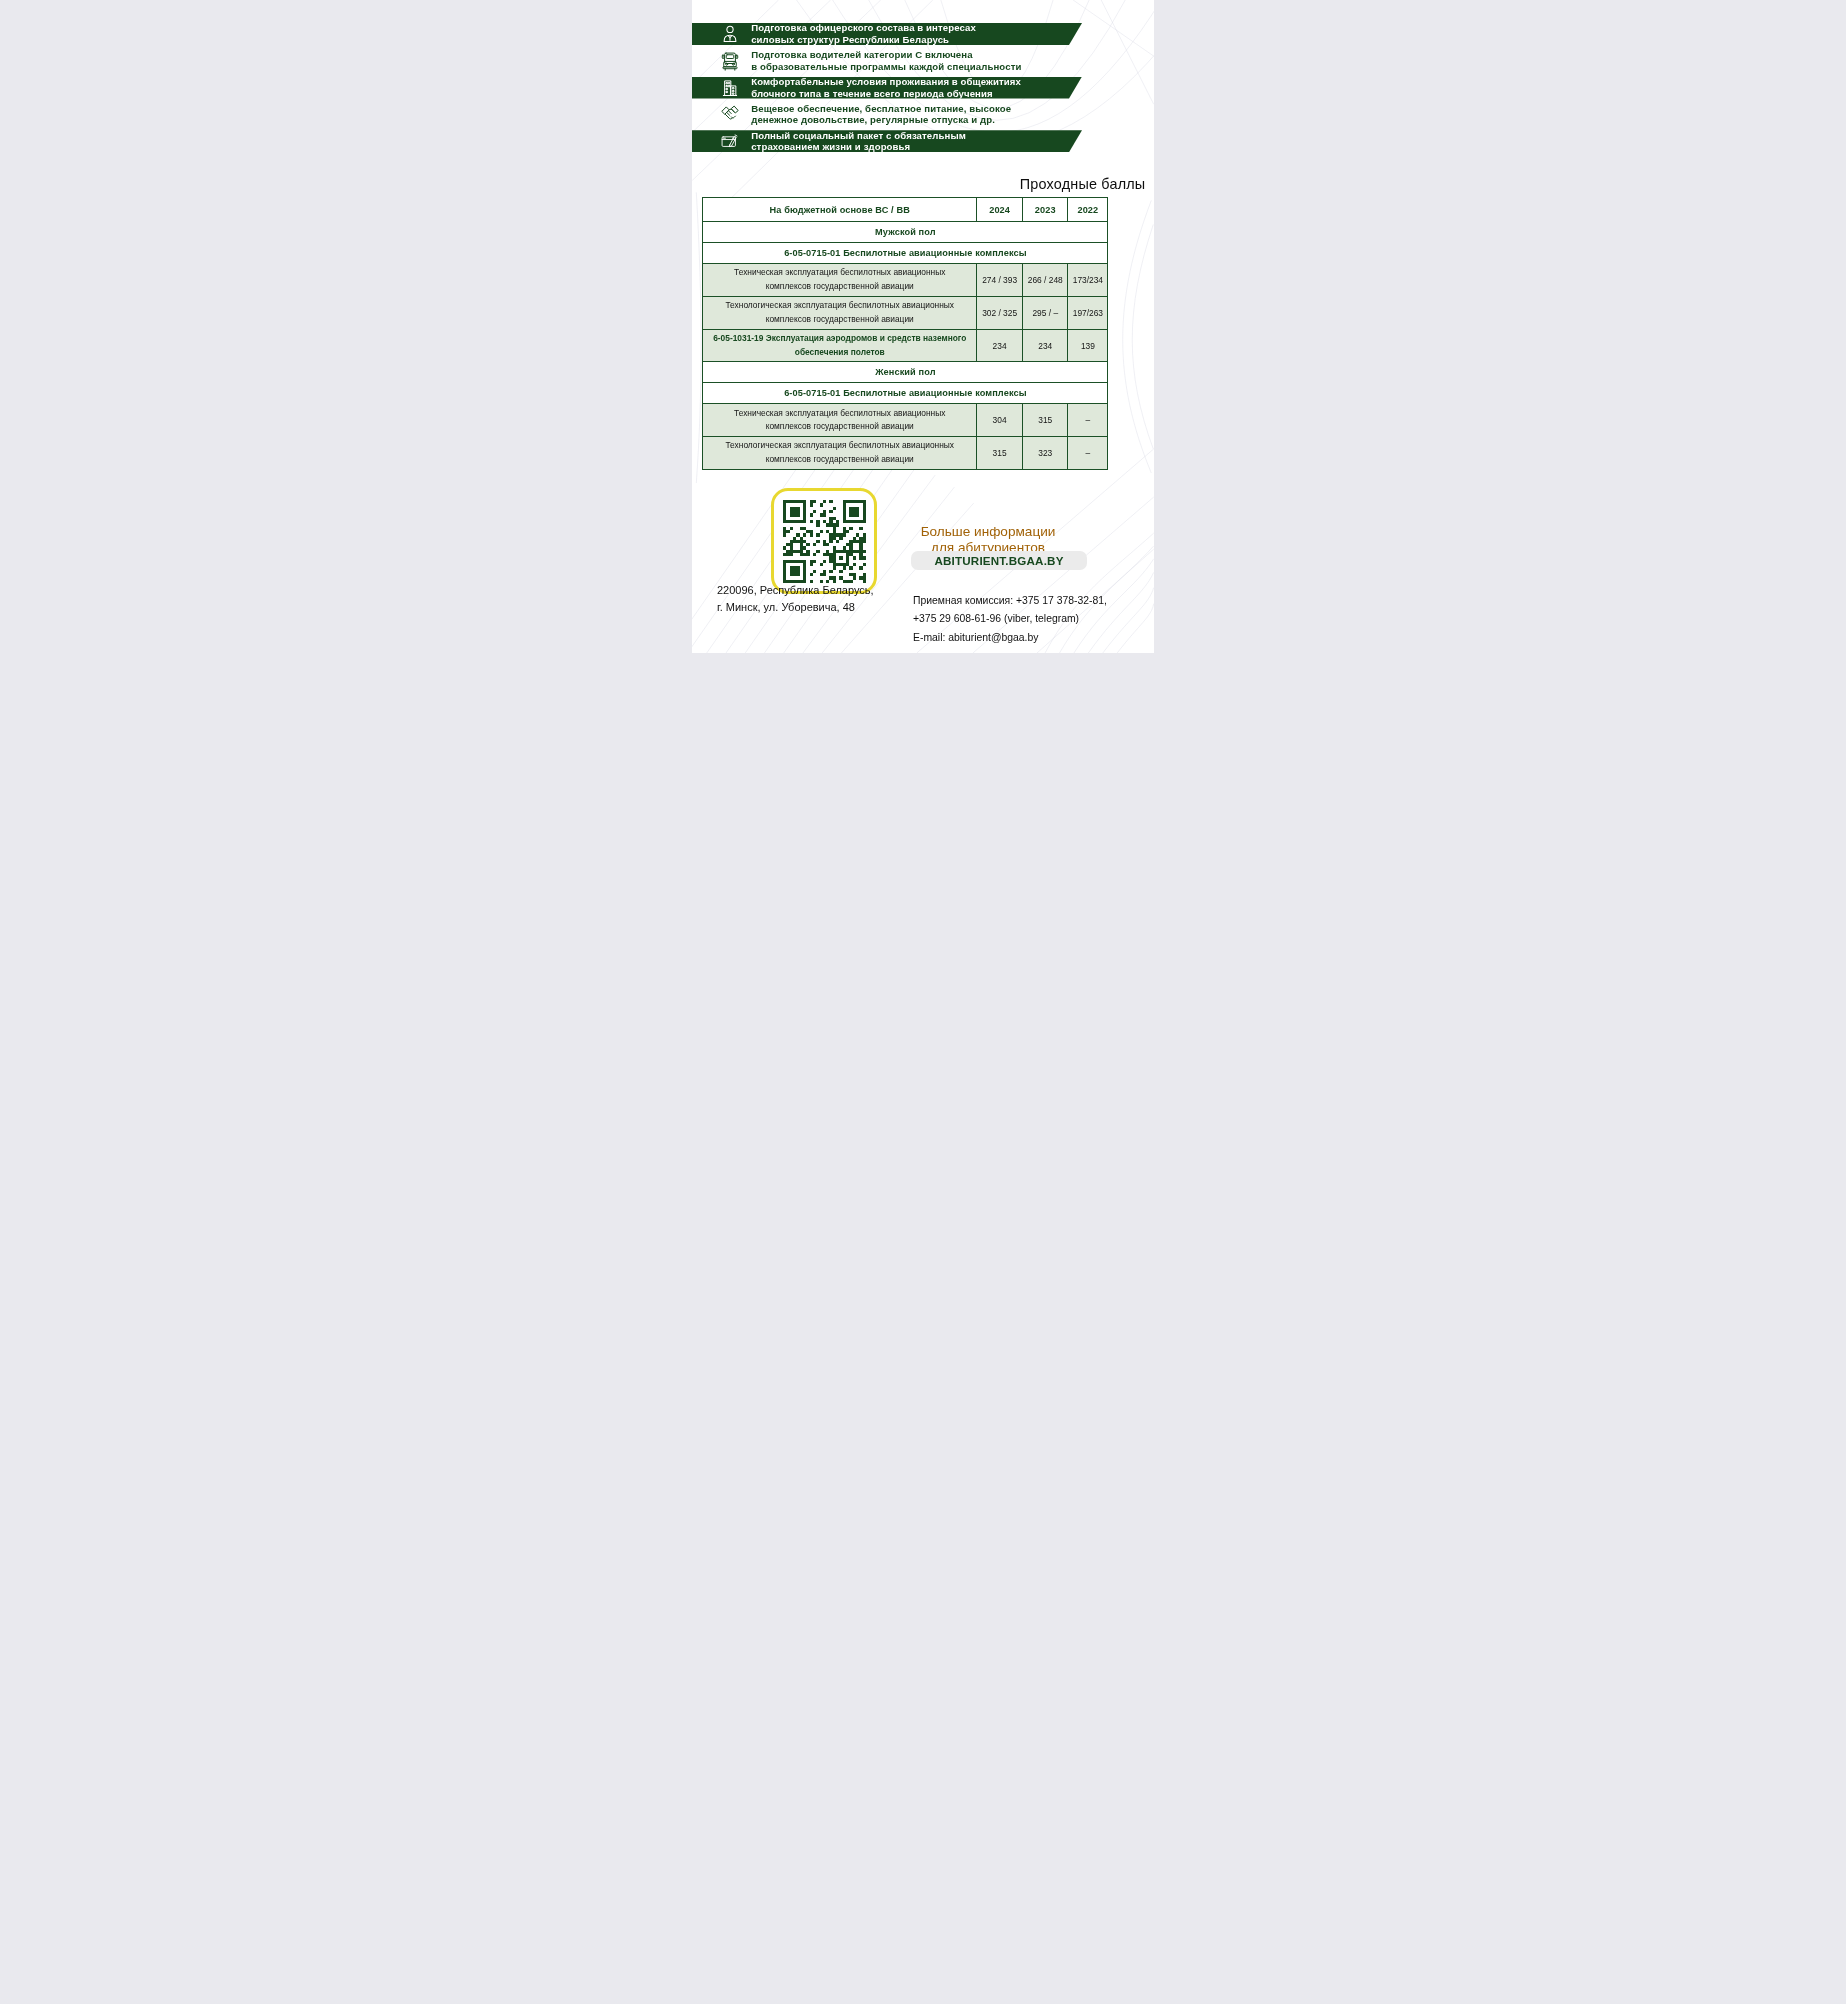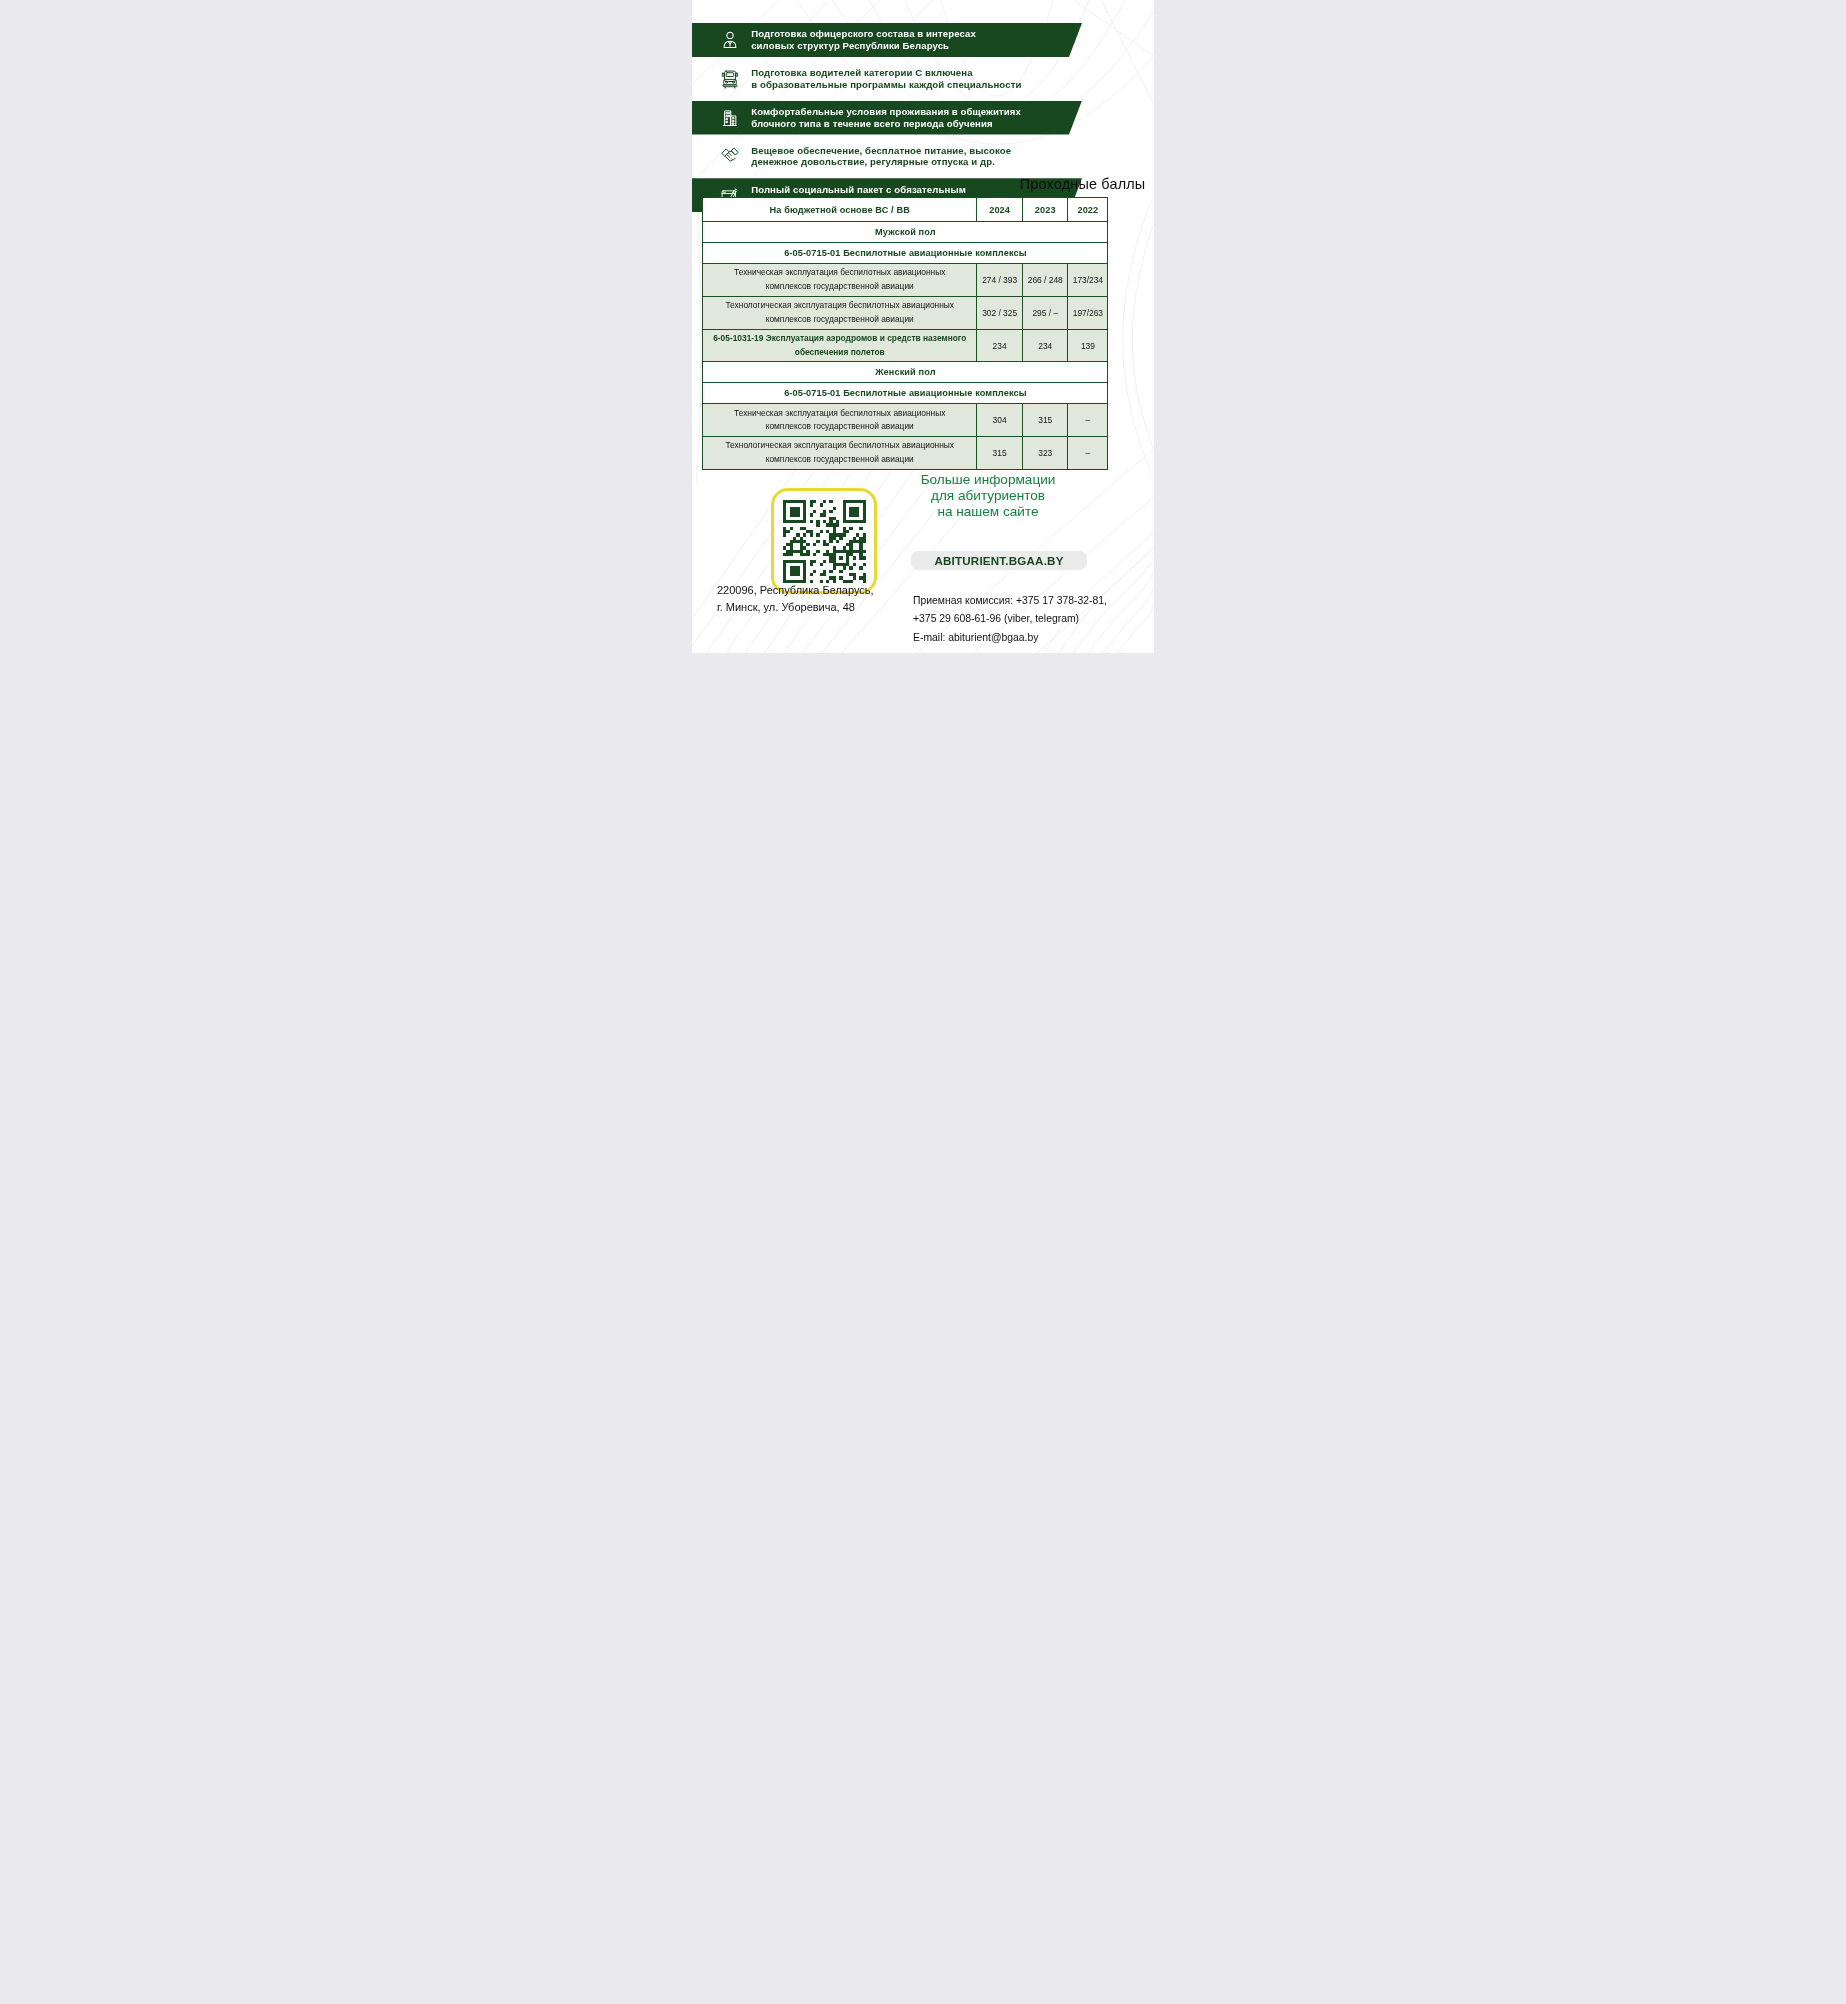"Подготовка офицерского состава в" .banner { height: 34px -> 22px }
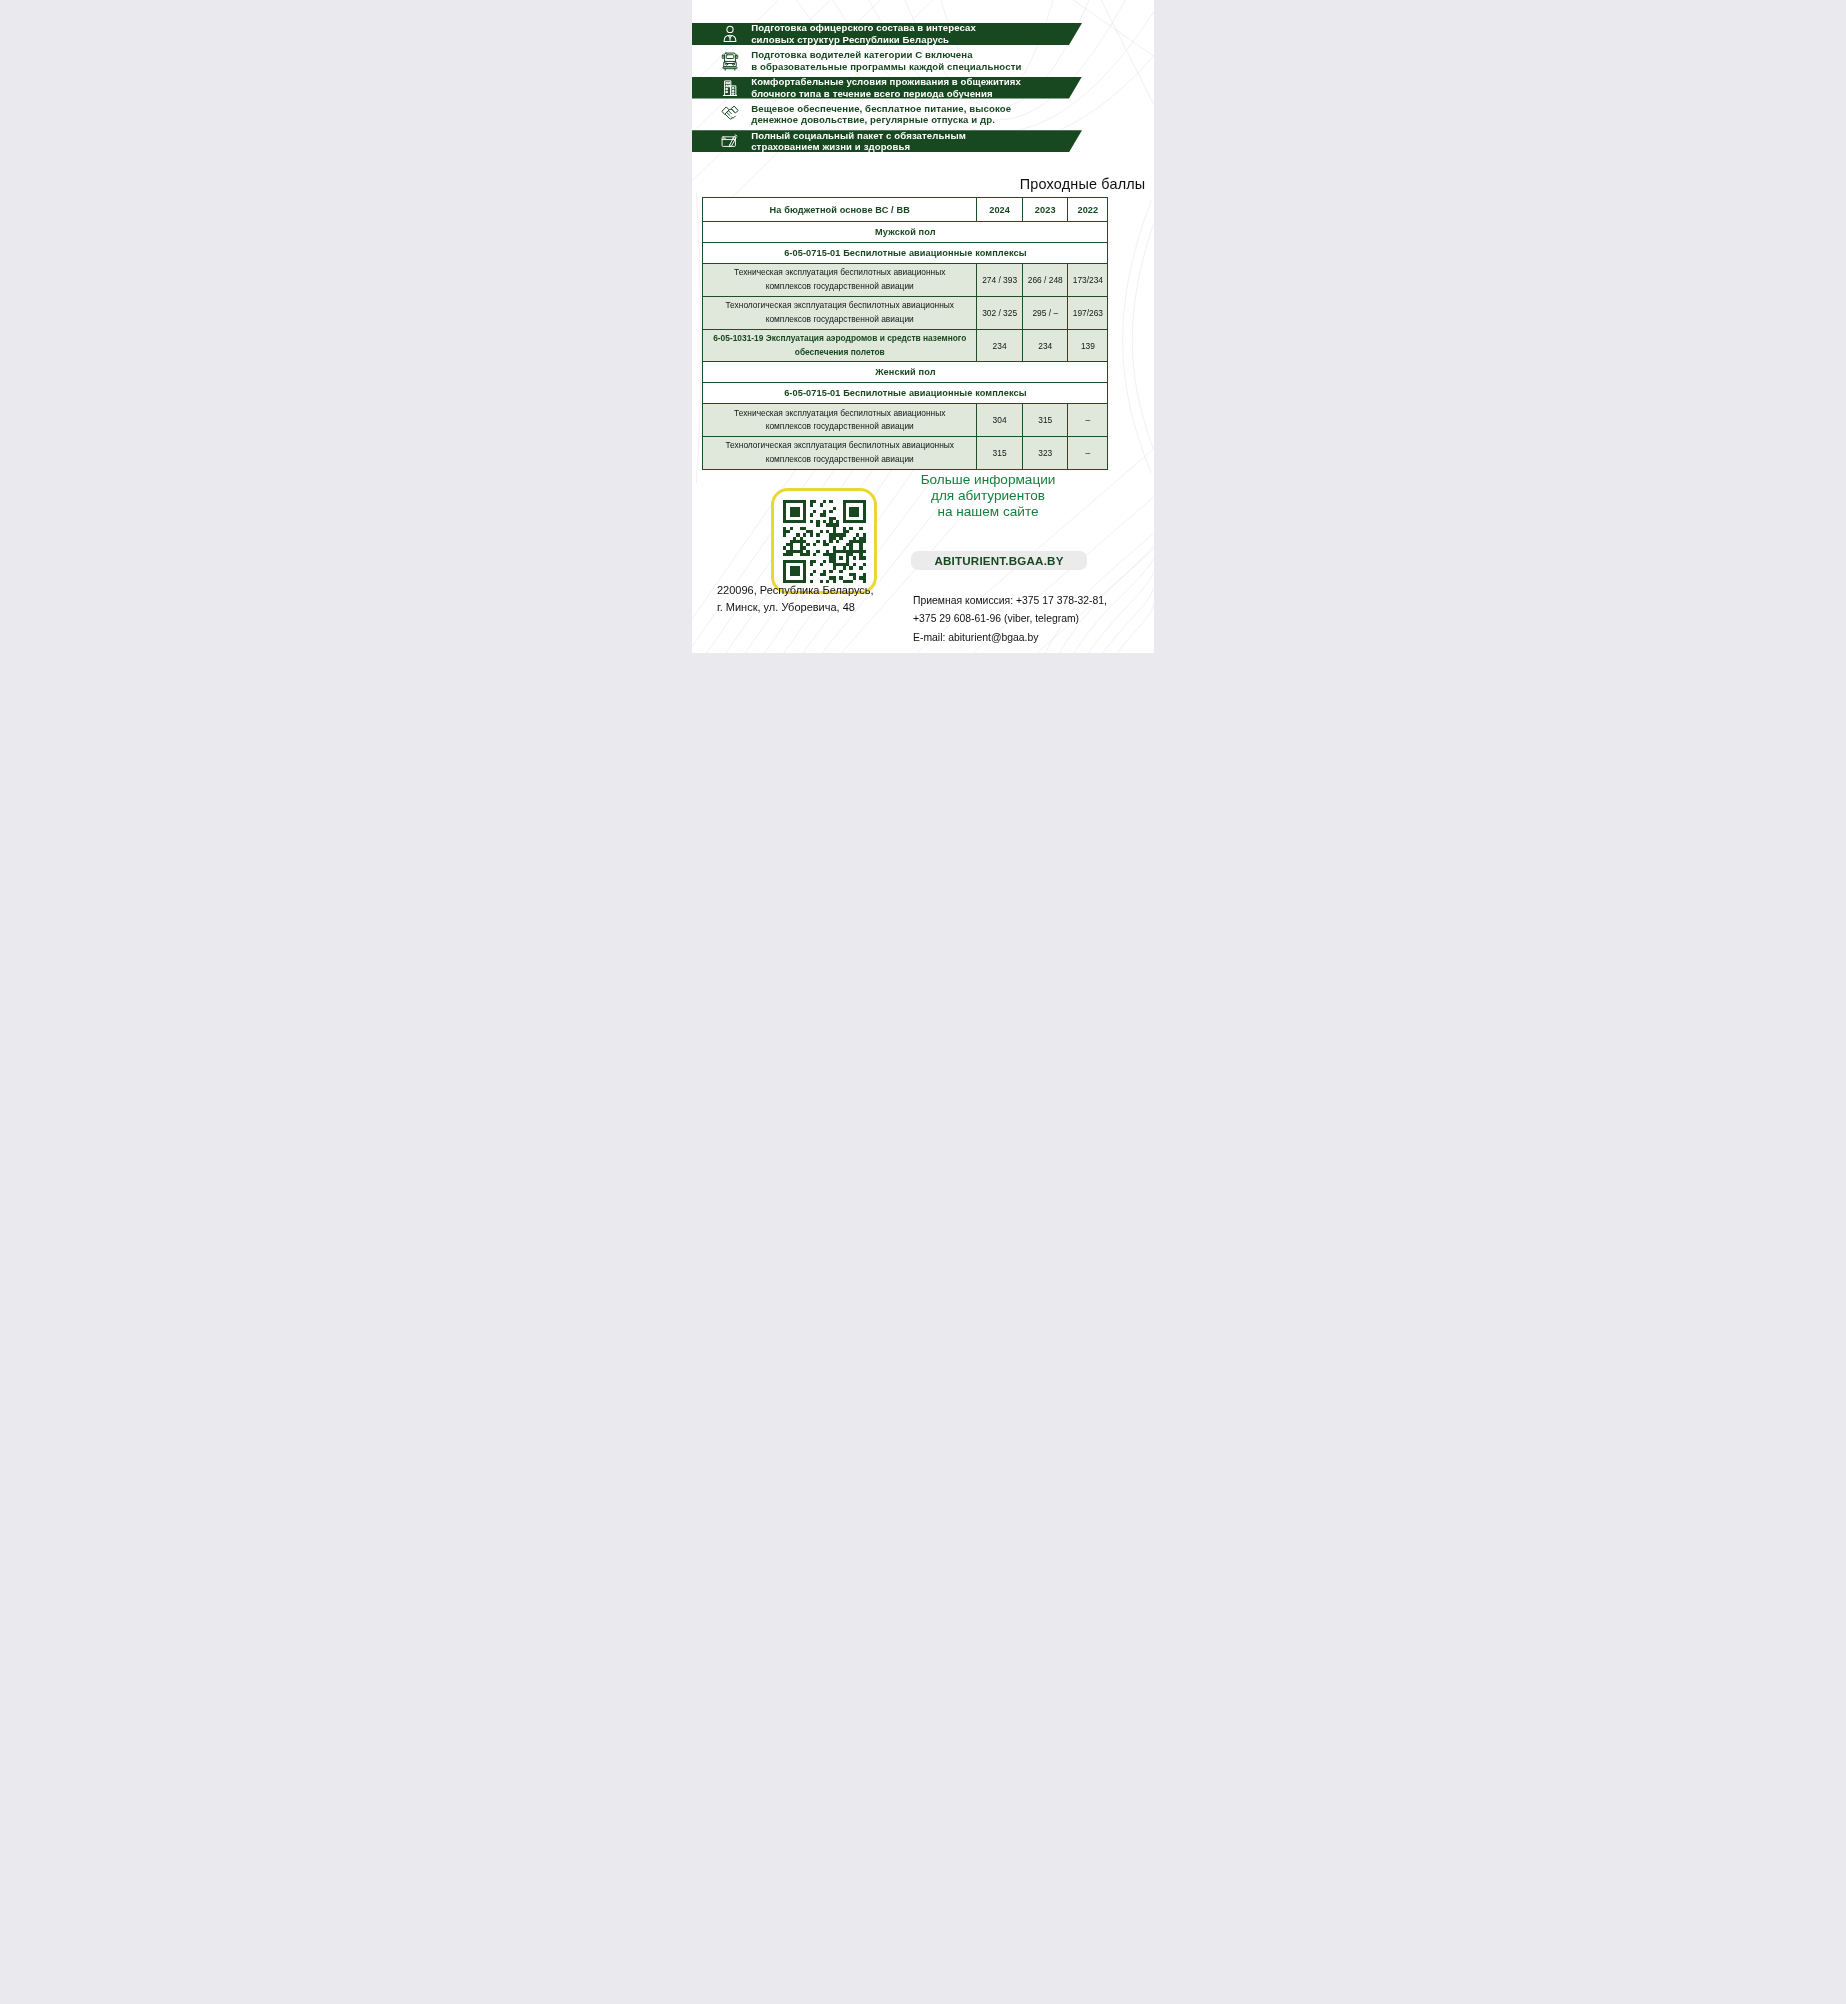"Больше информации" .more-info { color: #15803d -> #a16207; top: 472px -> 524px }
